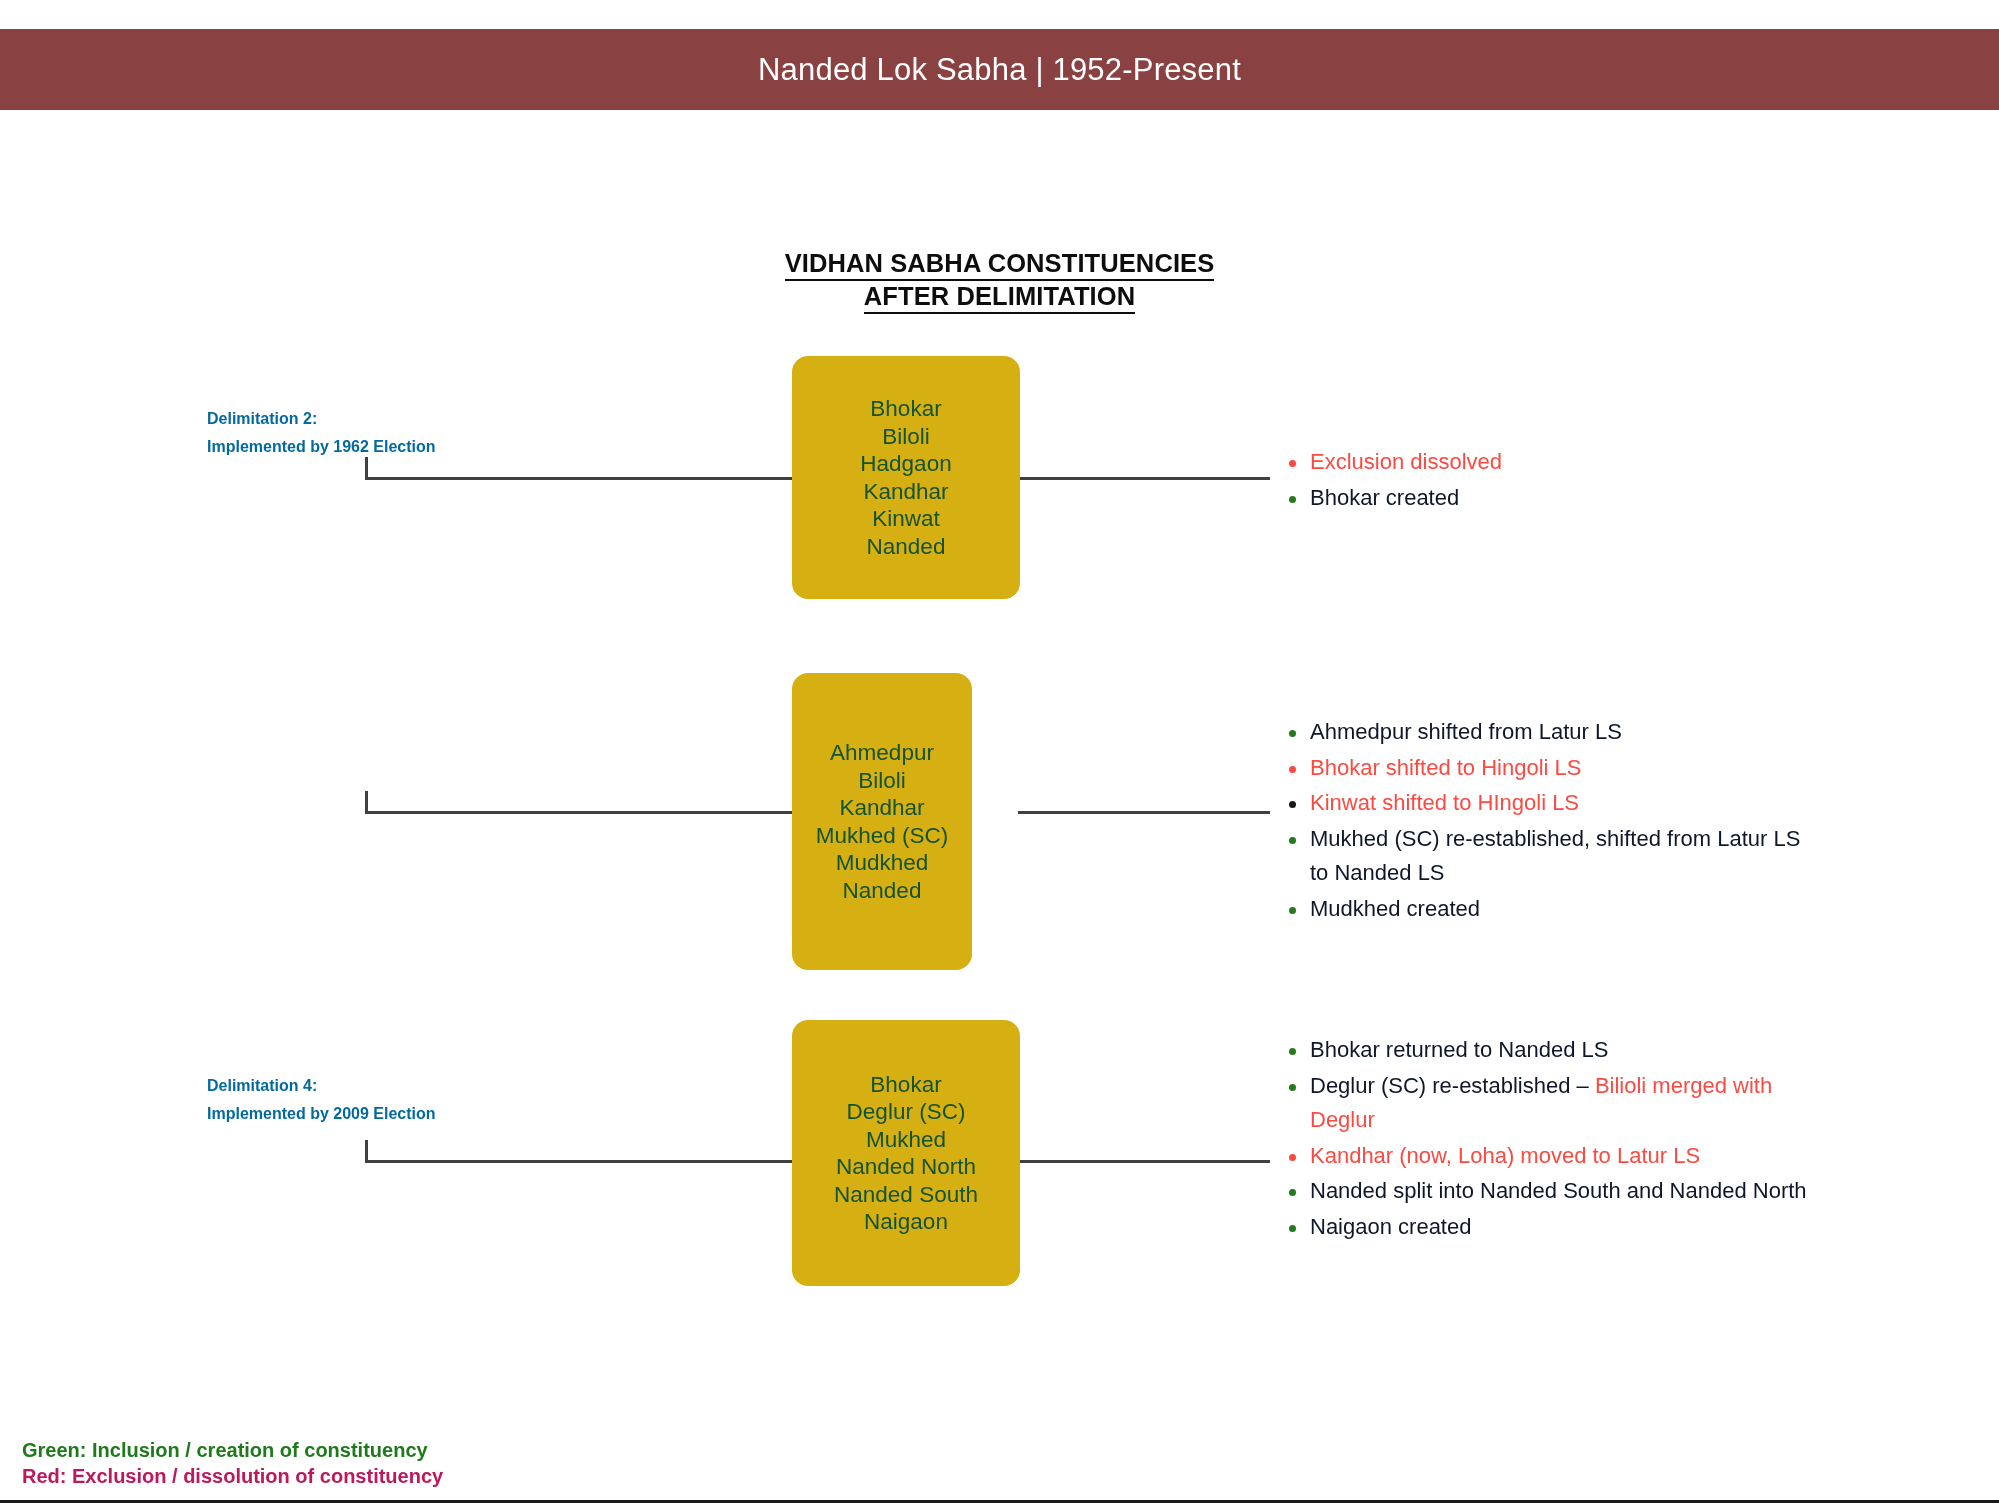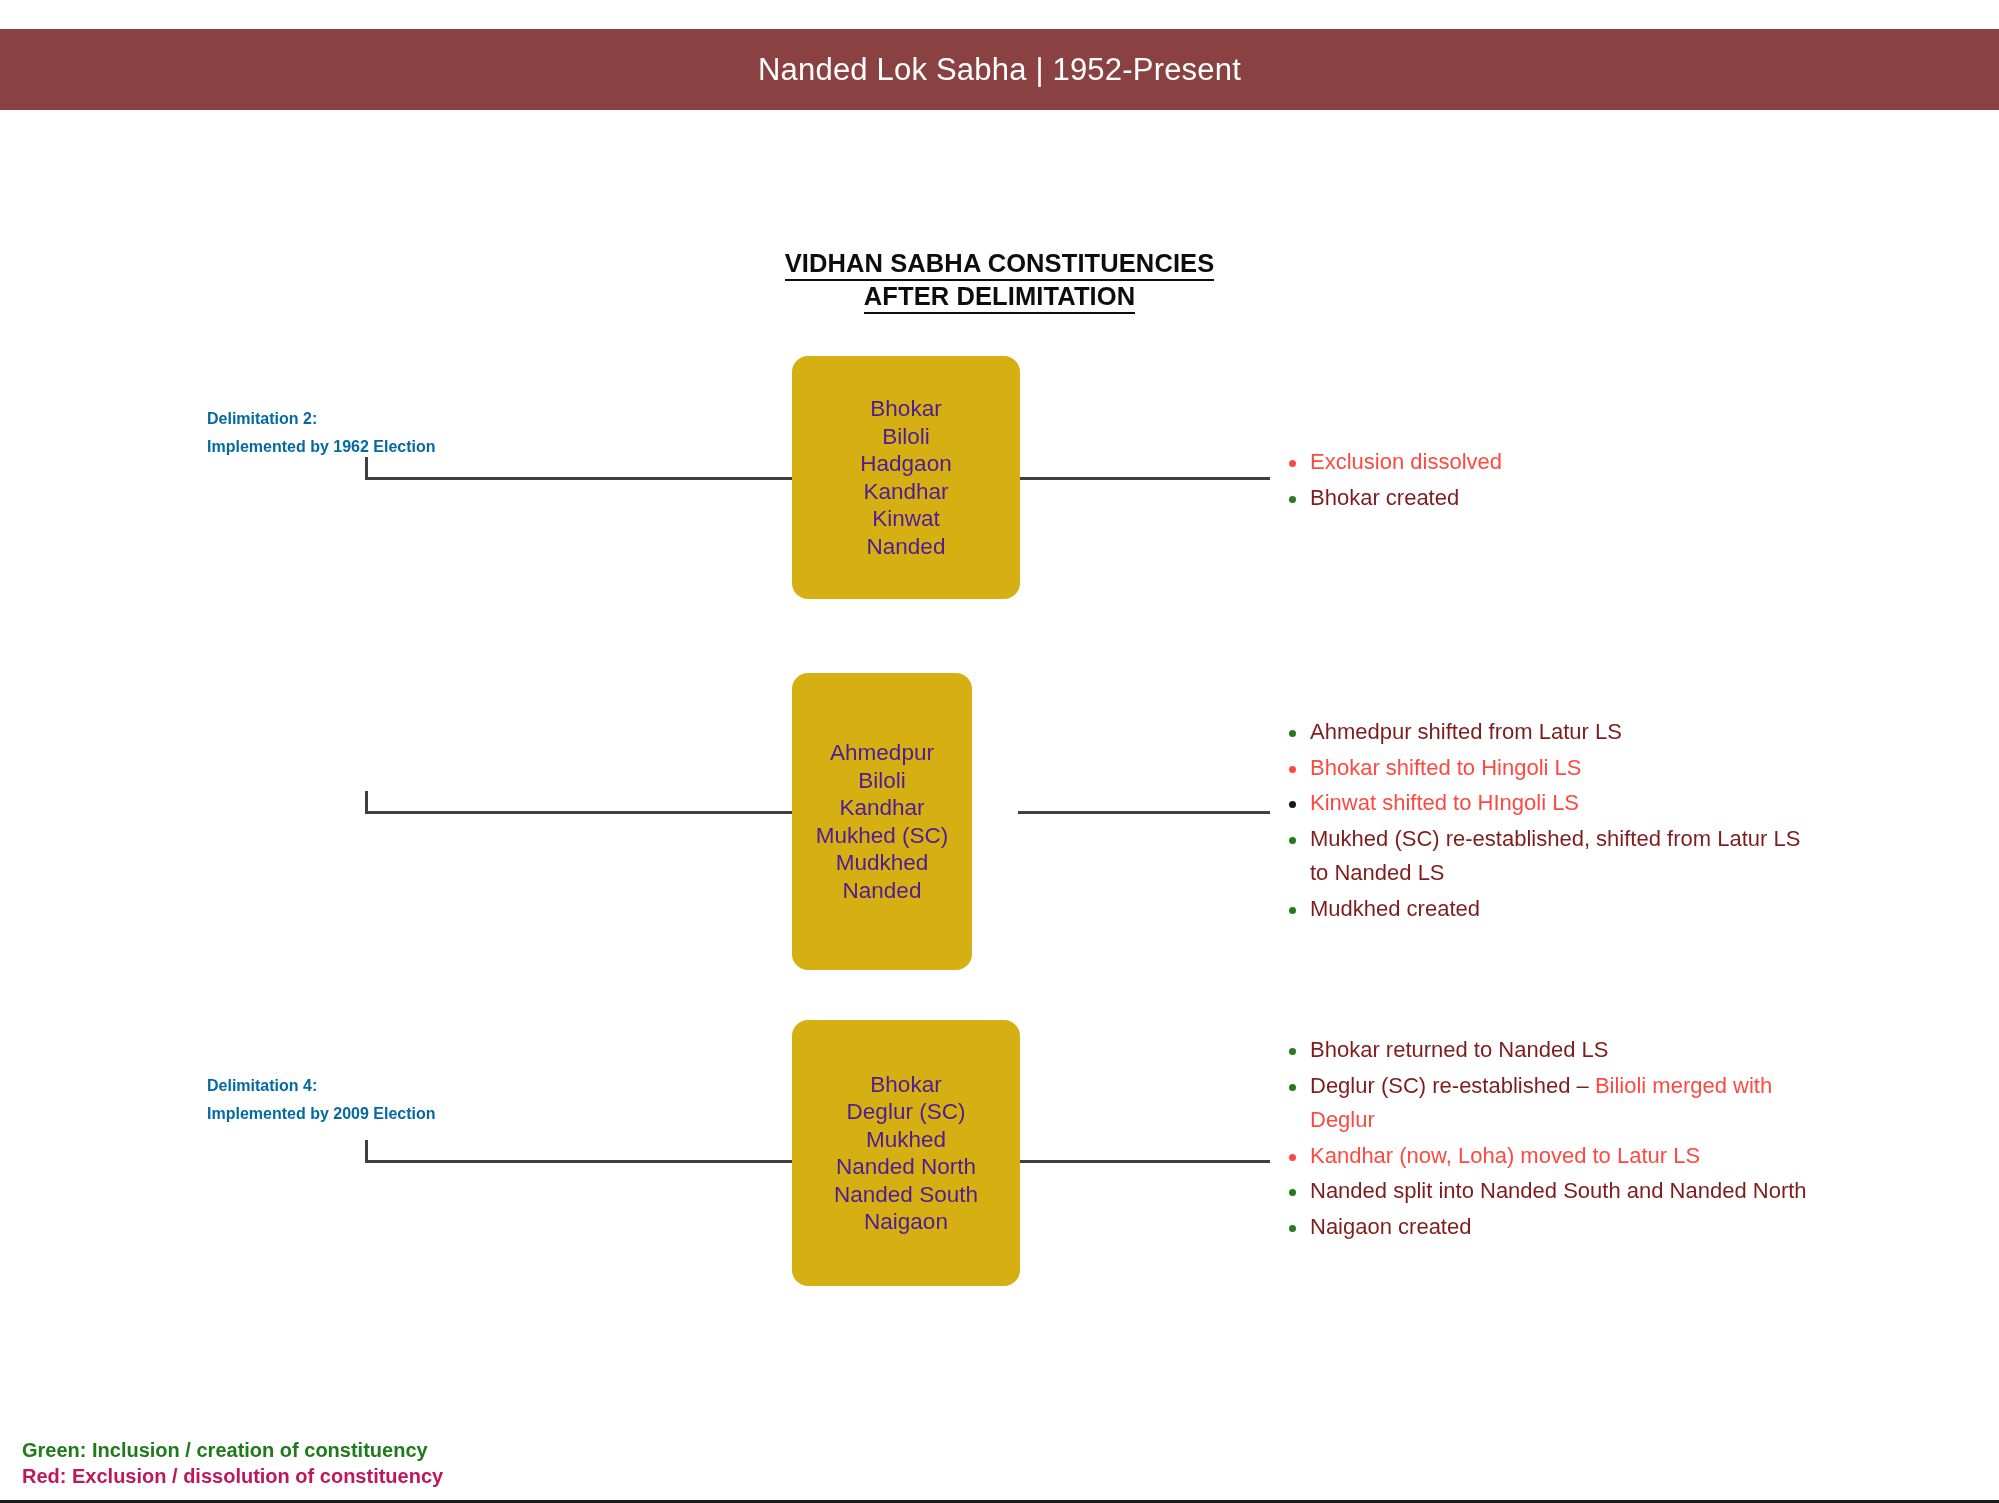"Bhokar" .vs-box { color: #4c1d95 -> #14532d }
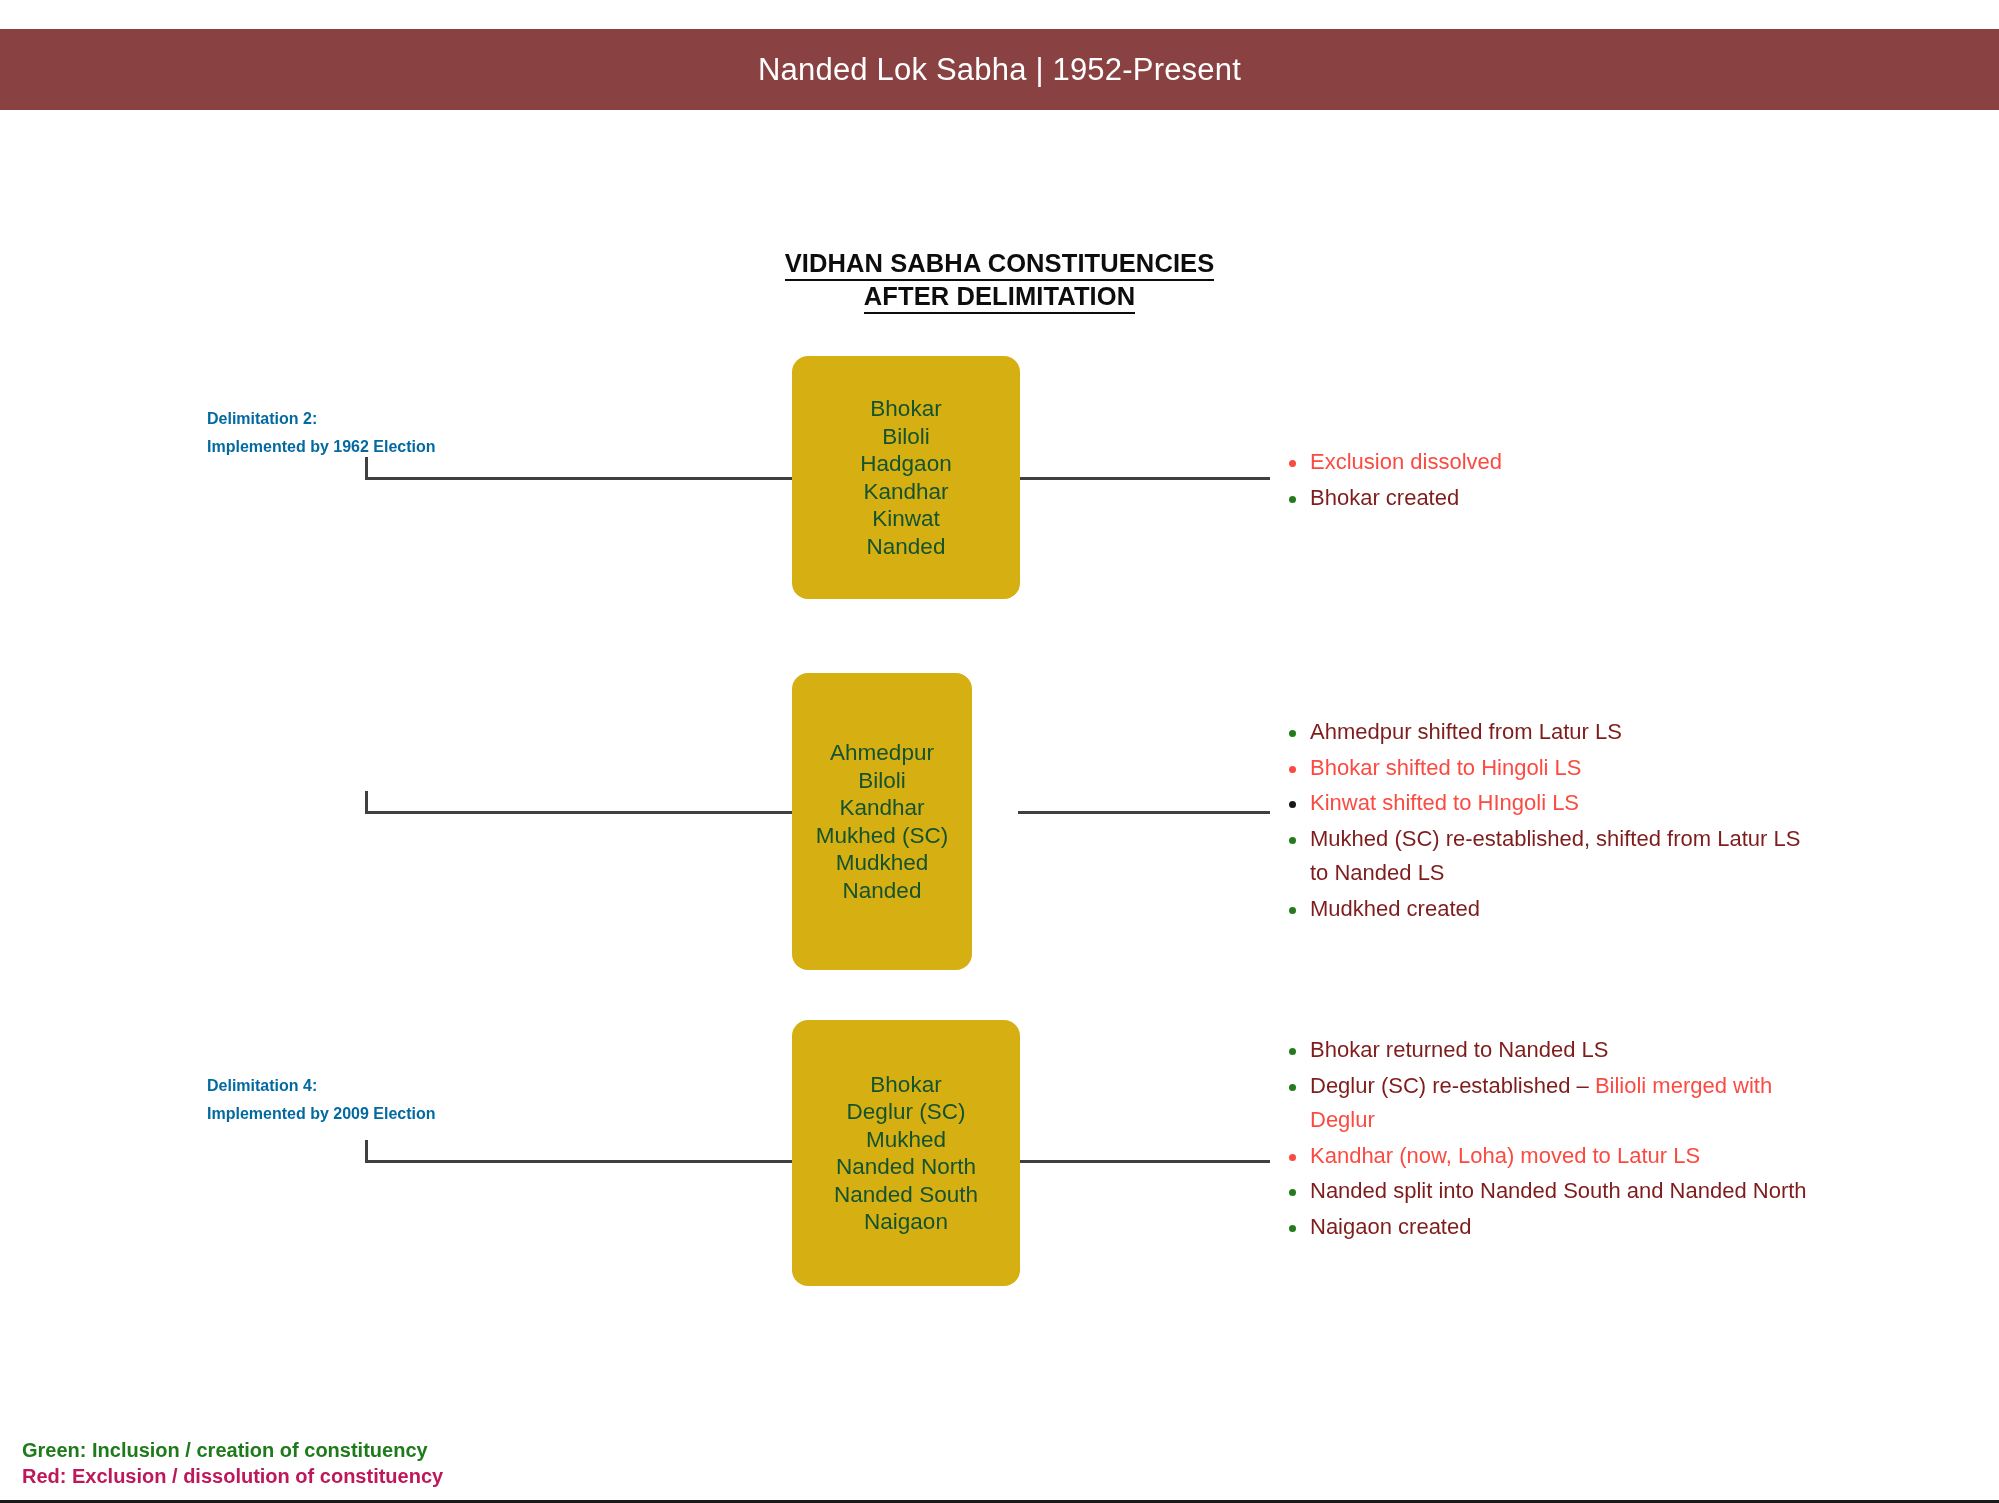"Bhokar created" .txt-green { color: #7f1d1d -> #0f172a }
